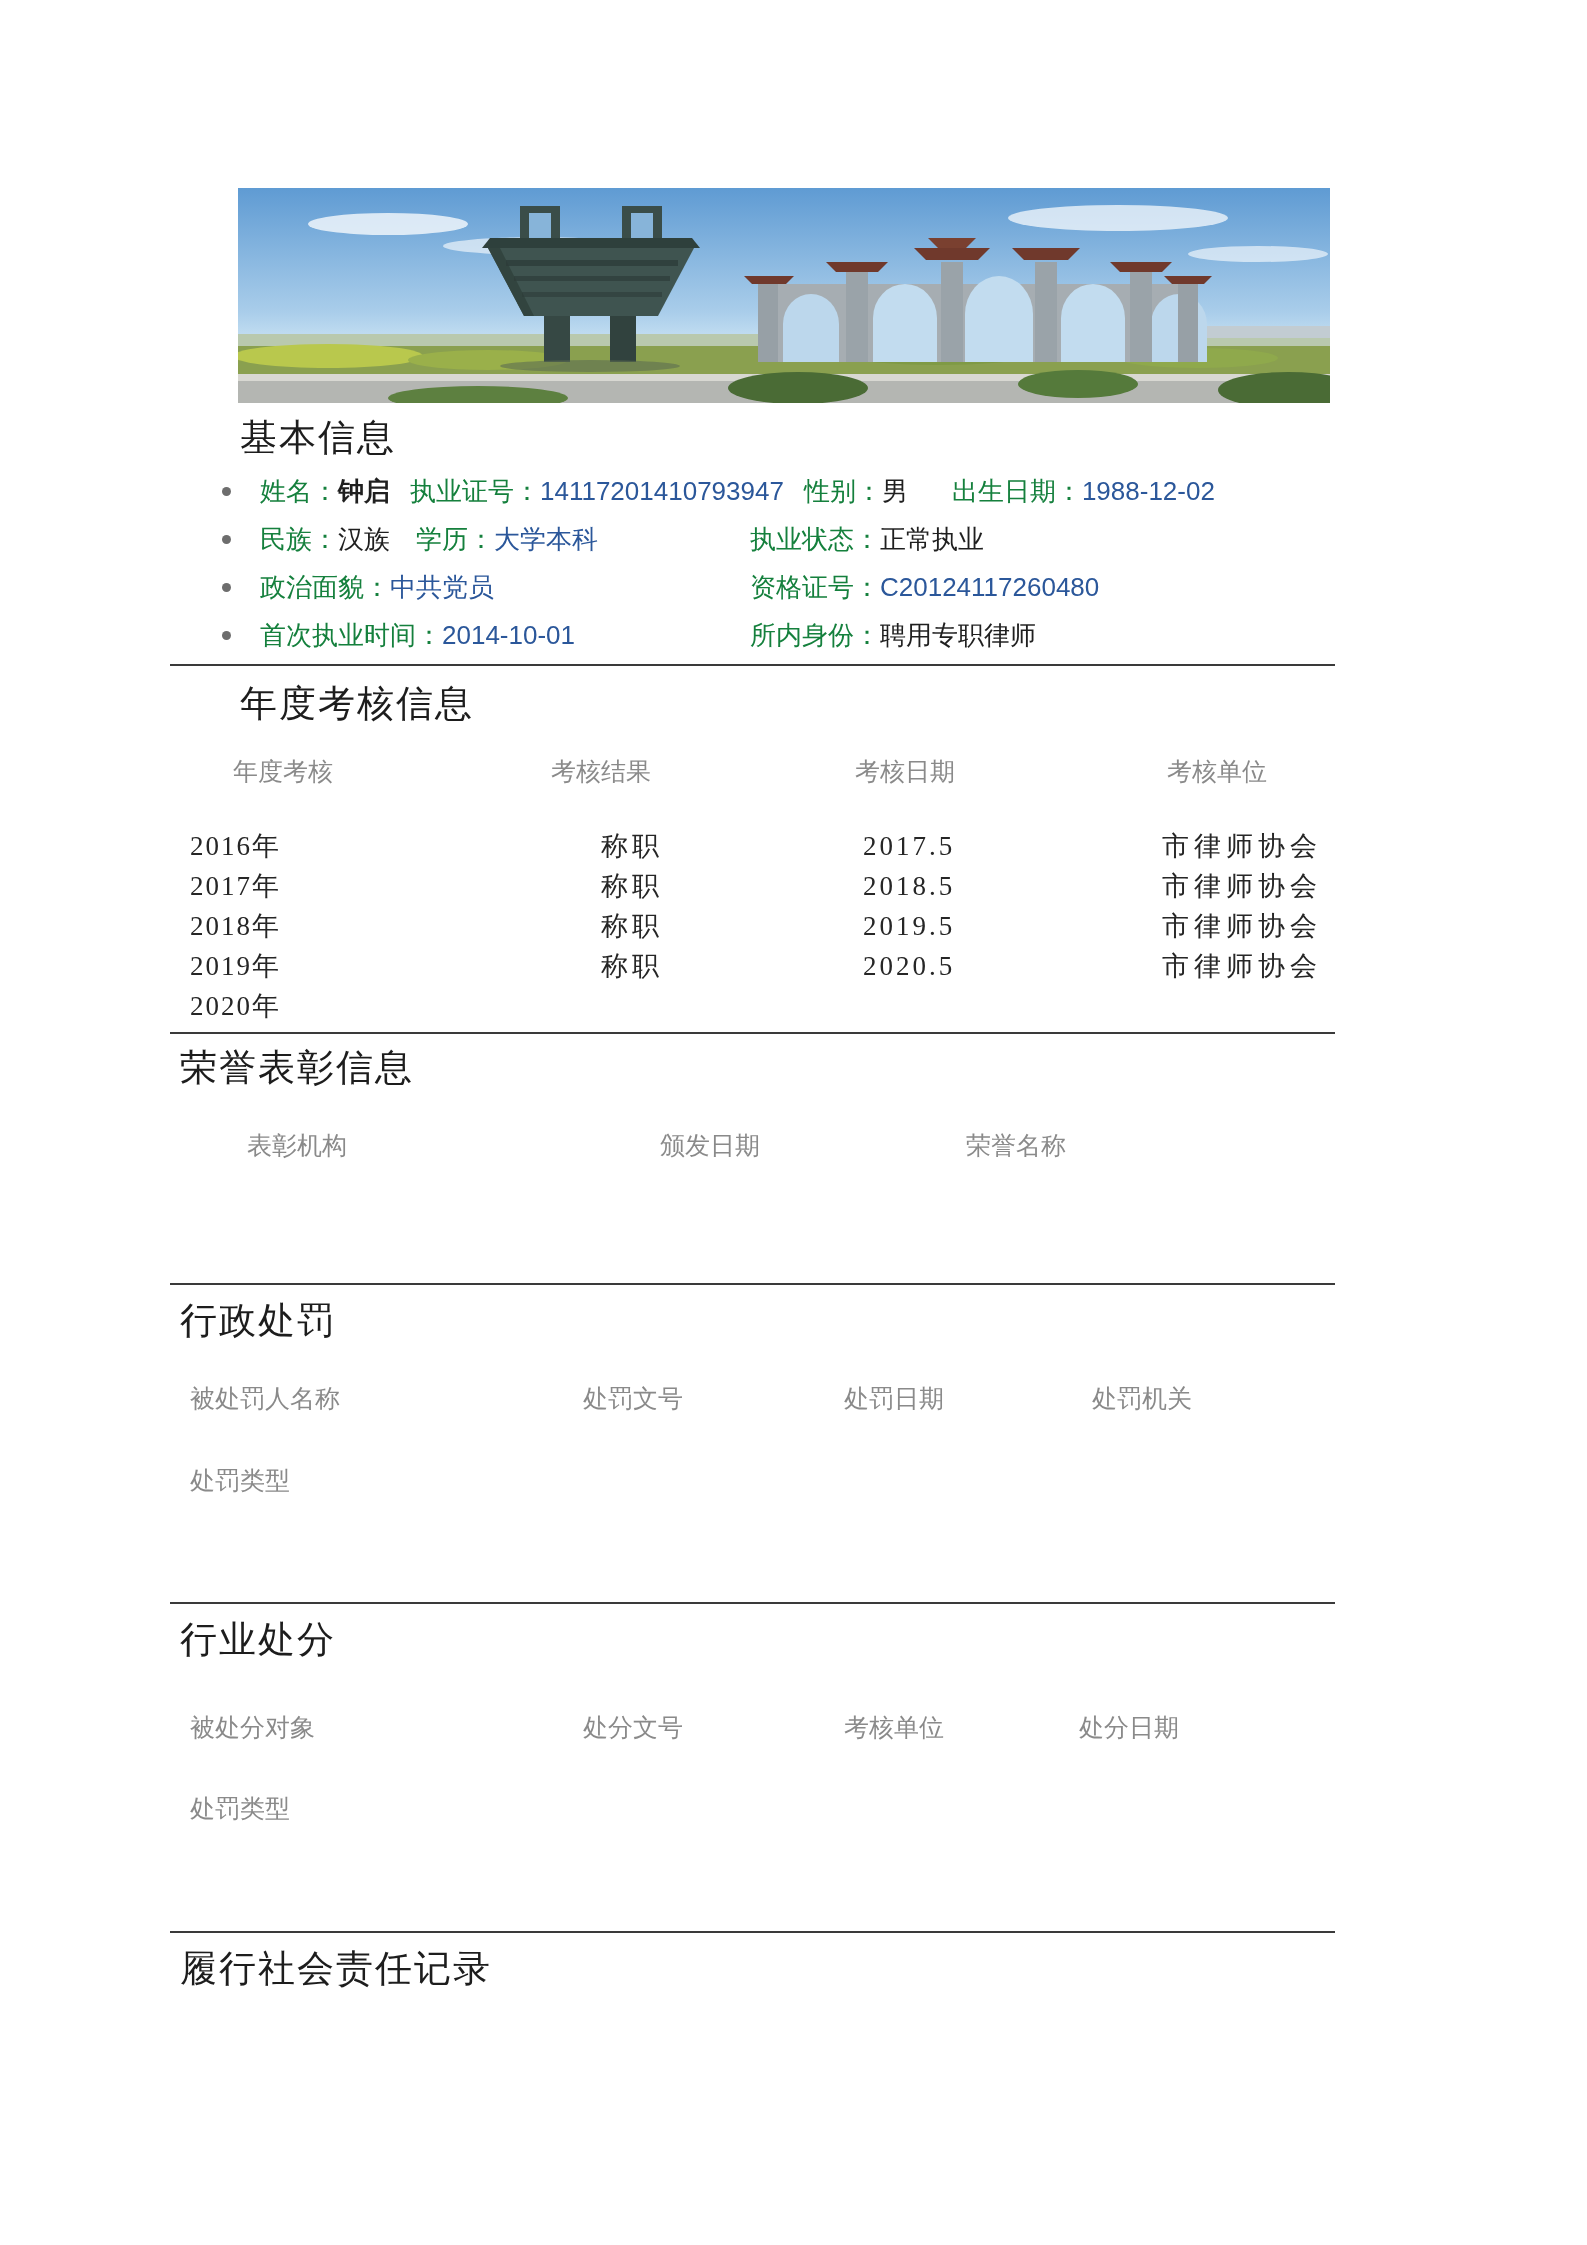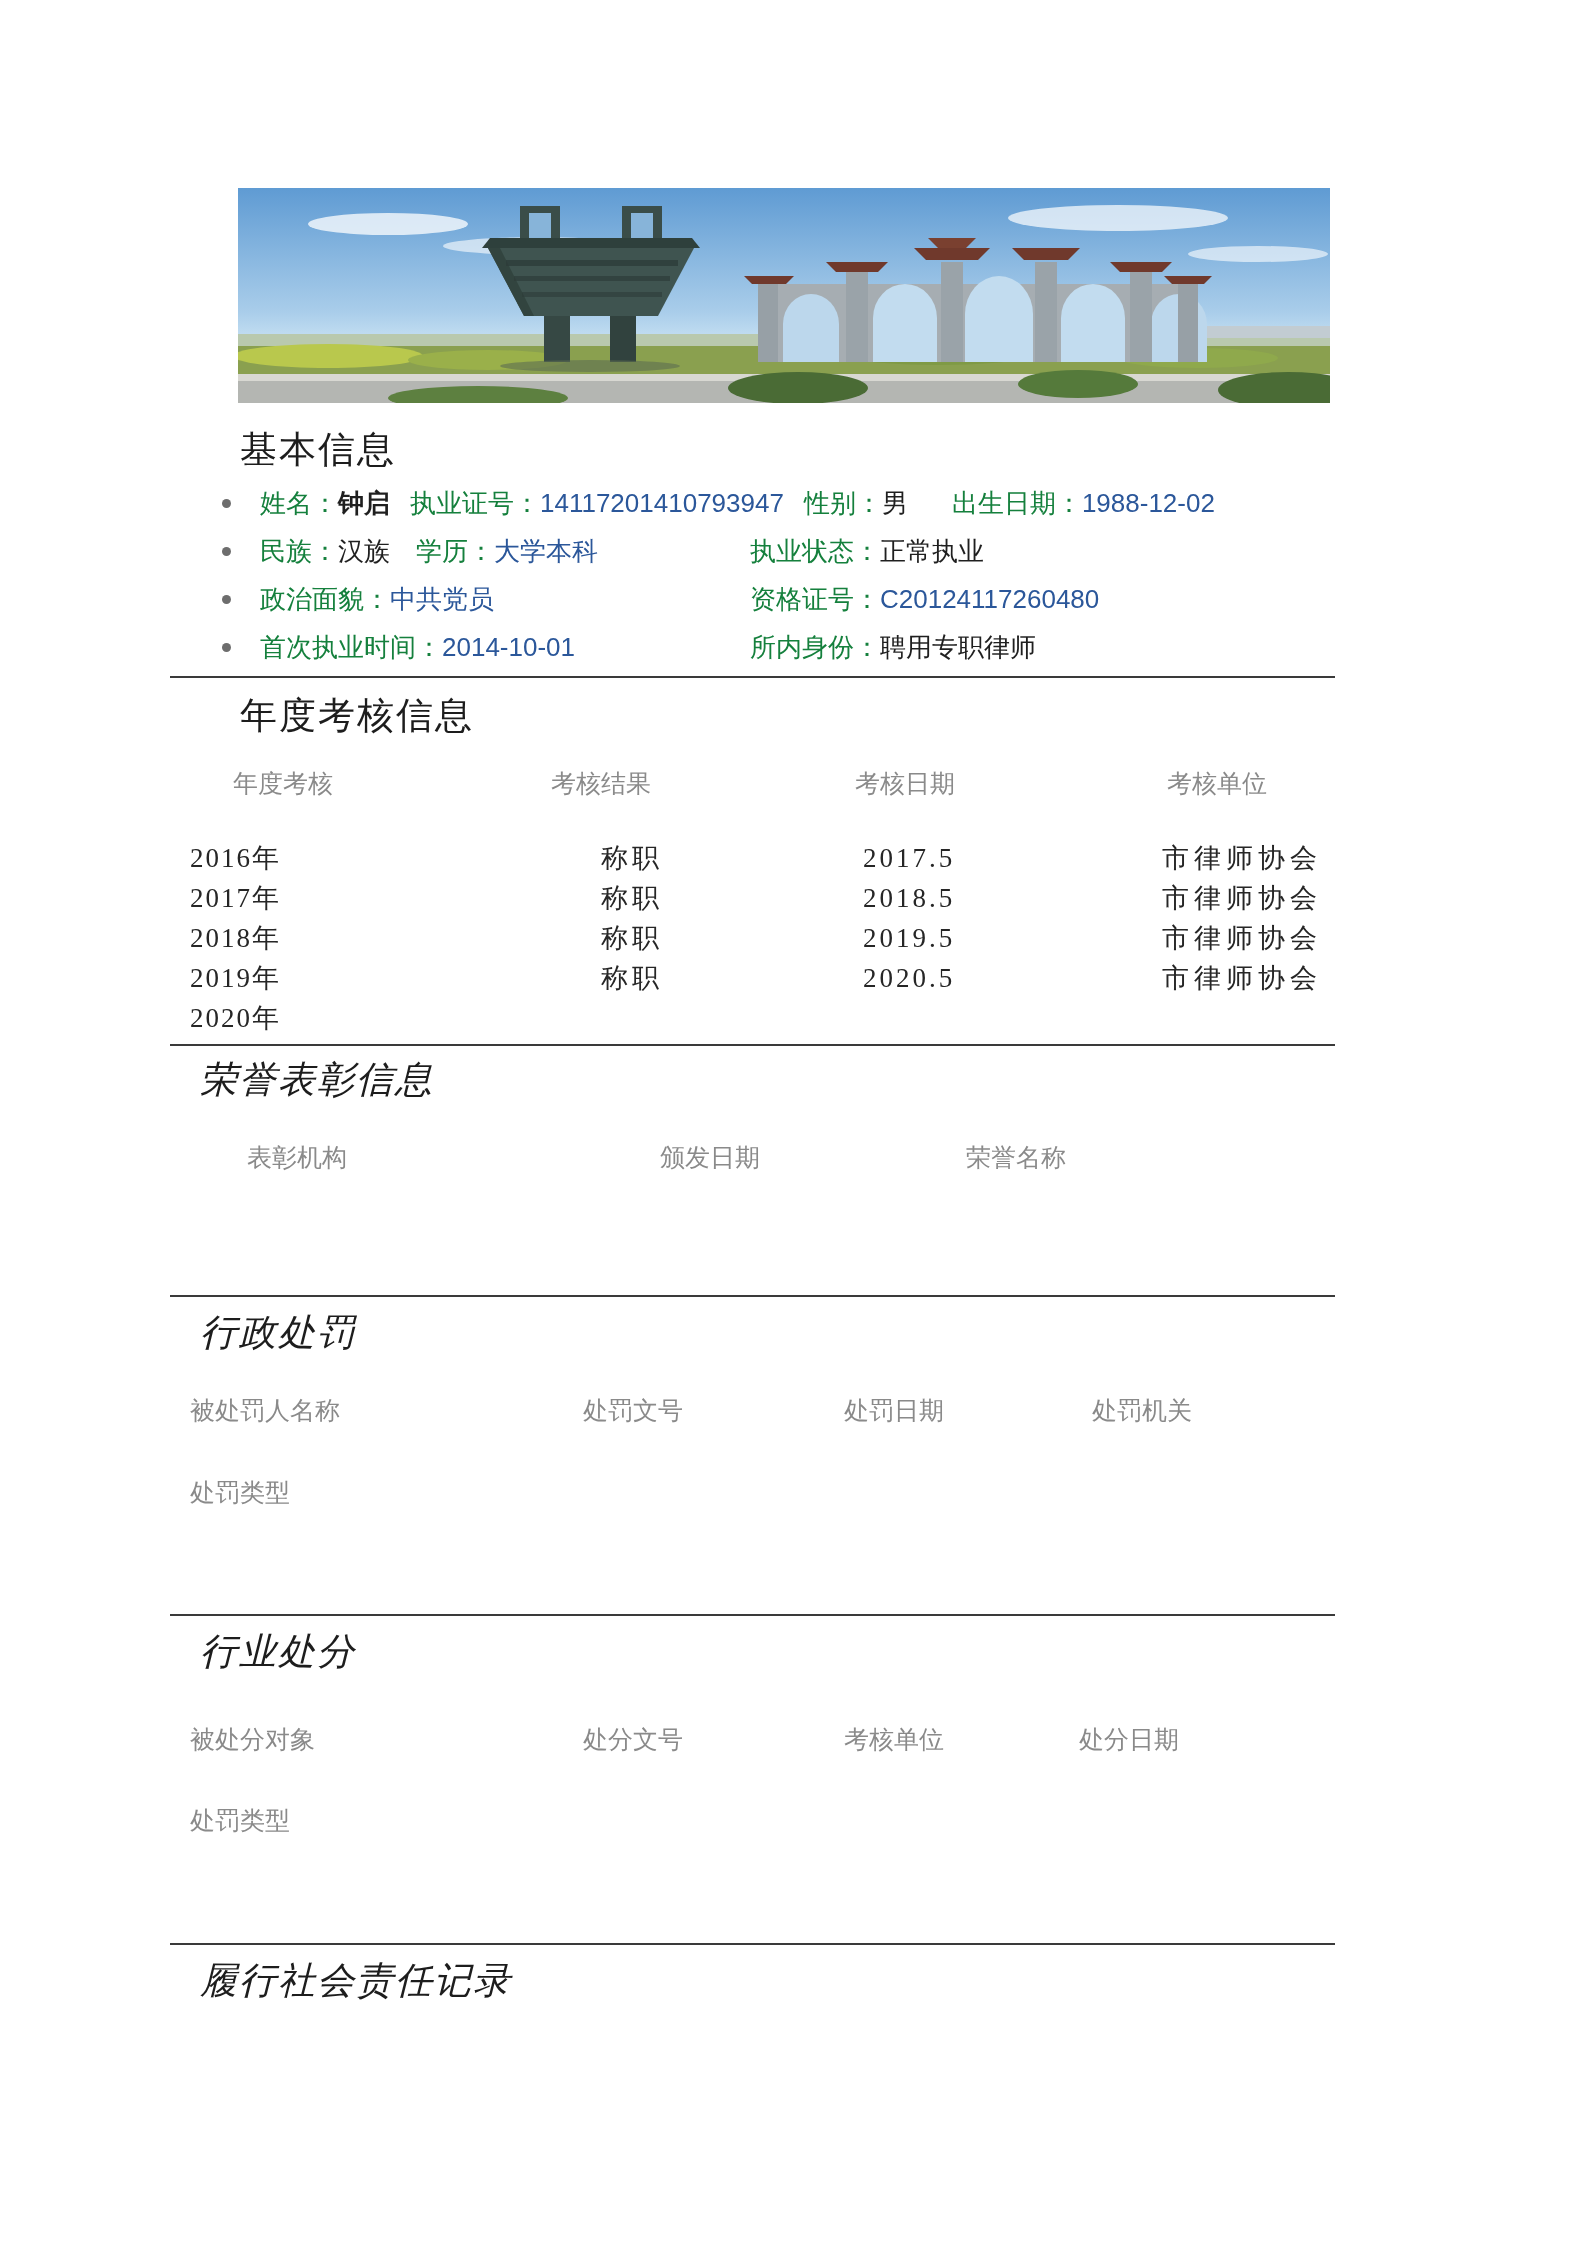"基本信息" .t-basic { margin-top: 24px -> 12px }
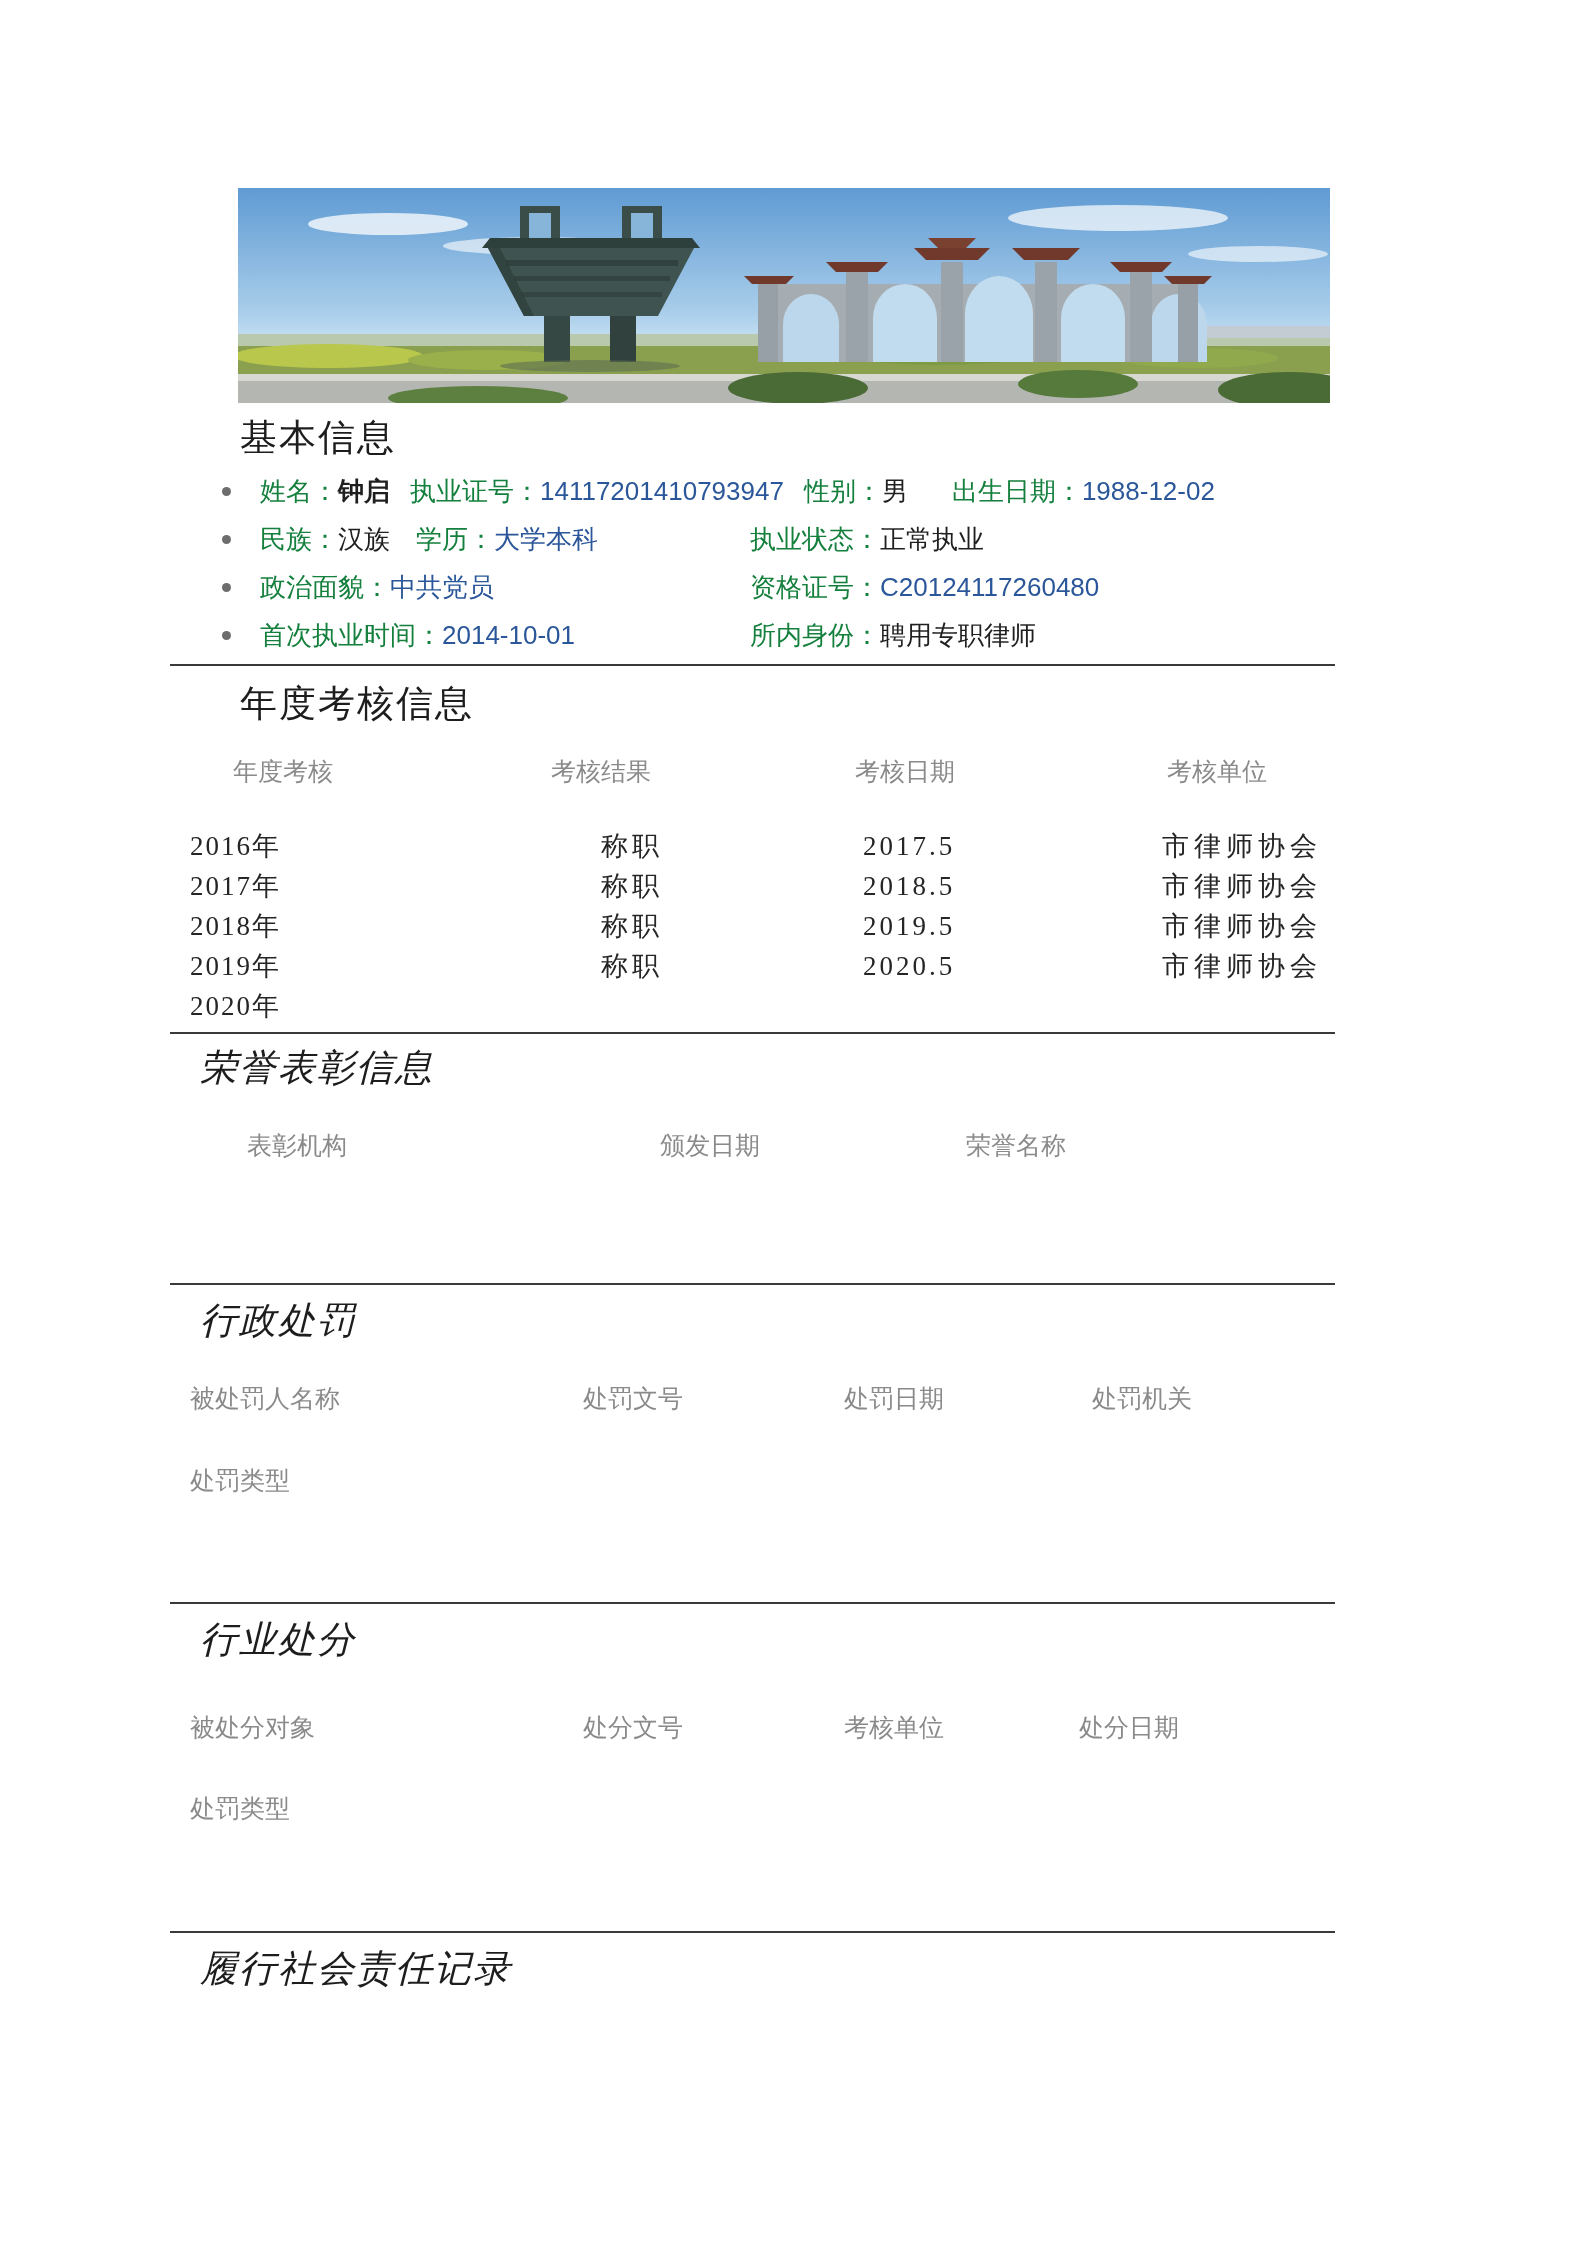"荣誉表彰信息" .sec-title.flush { font-style: italic -> none; margin-left: 30px -> 10px }
